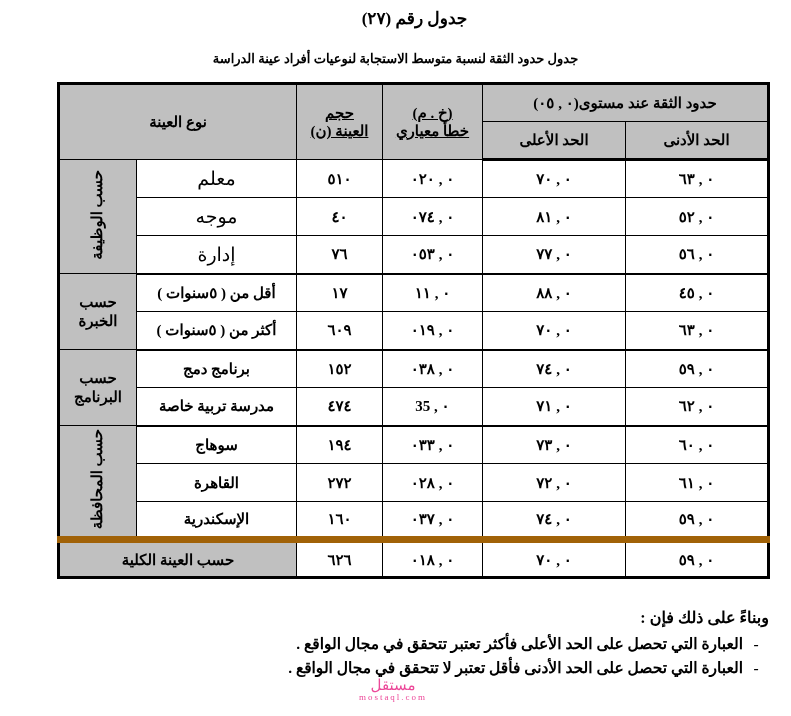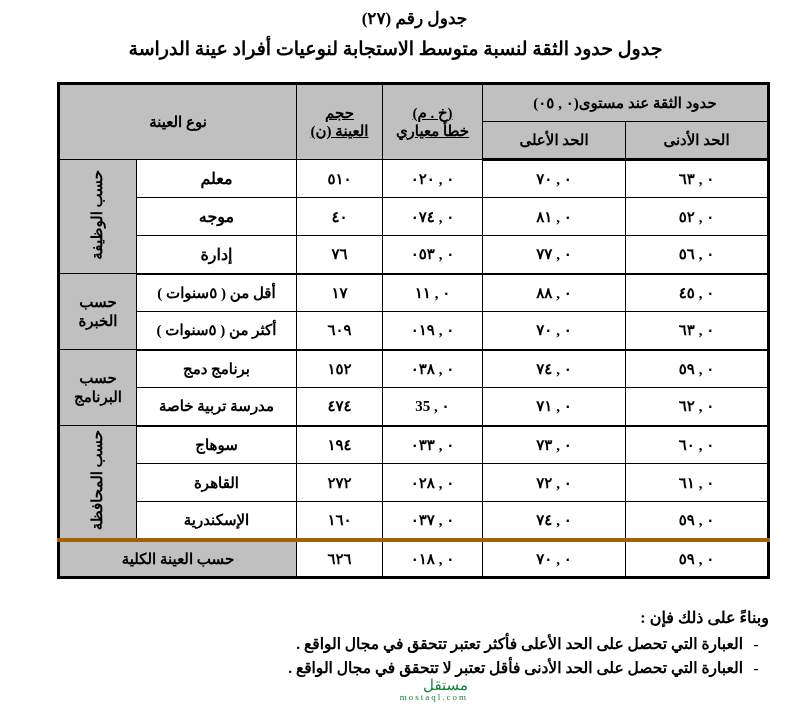"جدول حدود الثقة لنسبة متوسط" .title-line-2 { font-size: 19px -> 13px; margin-top: 4px -> 14px }
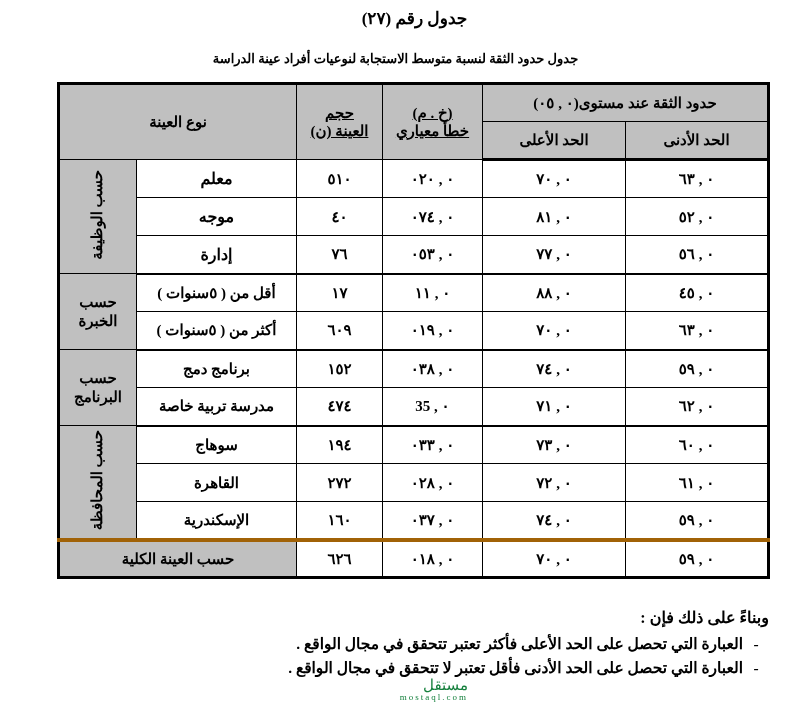"معلم" td.sample-label.plain { font-size: 16px -> 19px; font-weight: bold -> normal }
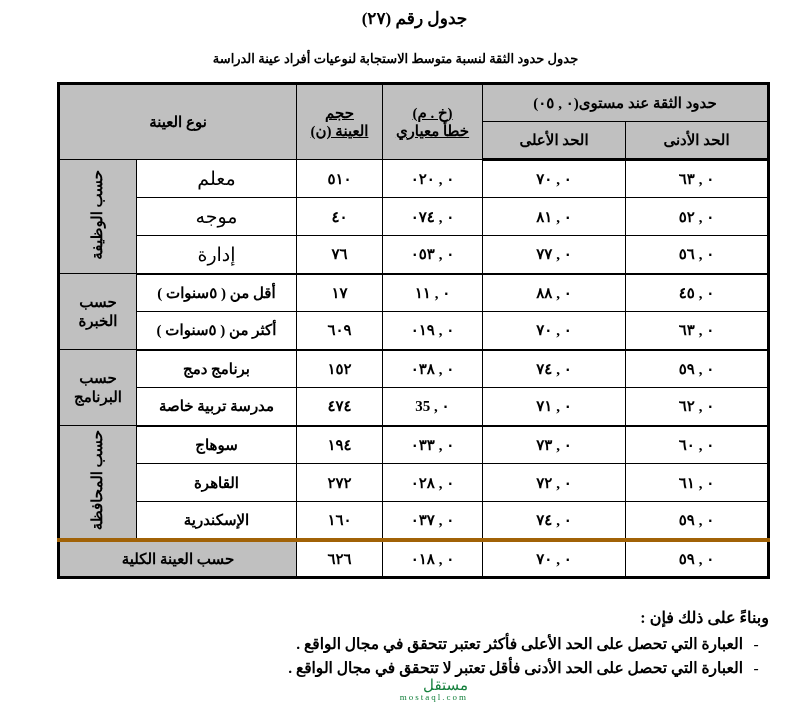"حسب العينة الكلية" tr.total-row td { border-top: 4px solid #a16207 -> 7px solid #a16207 }
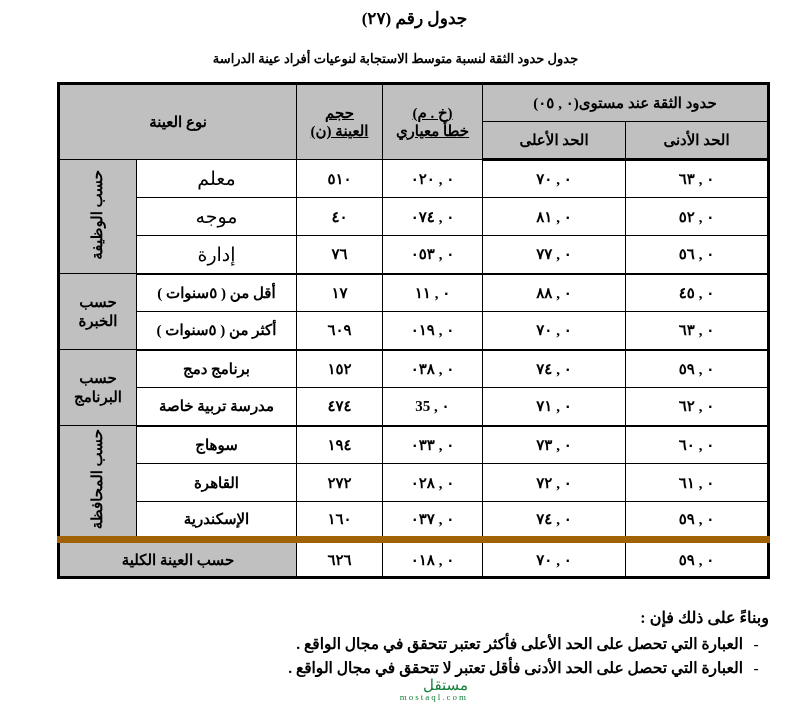"مستقل" .watermark { color: #15803d -> #ec4899; text-align: right -> center }
